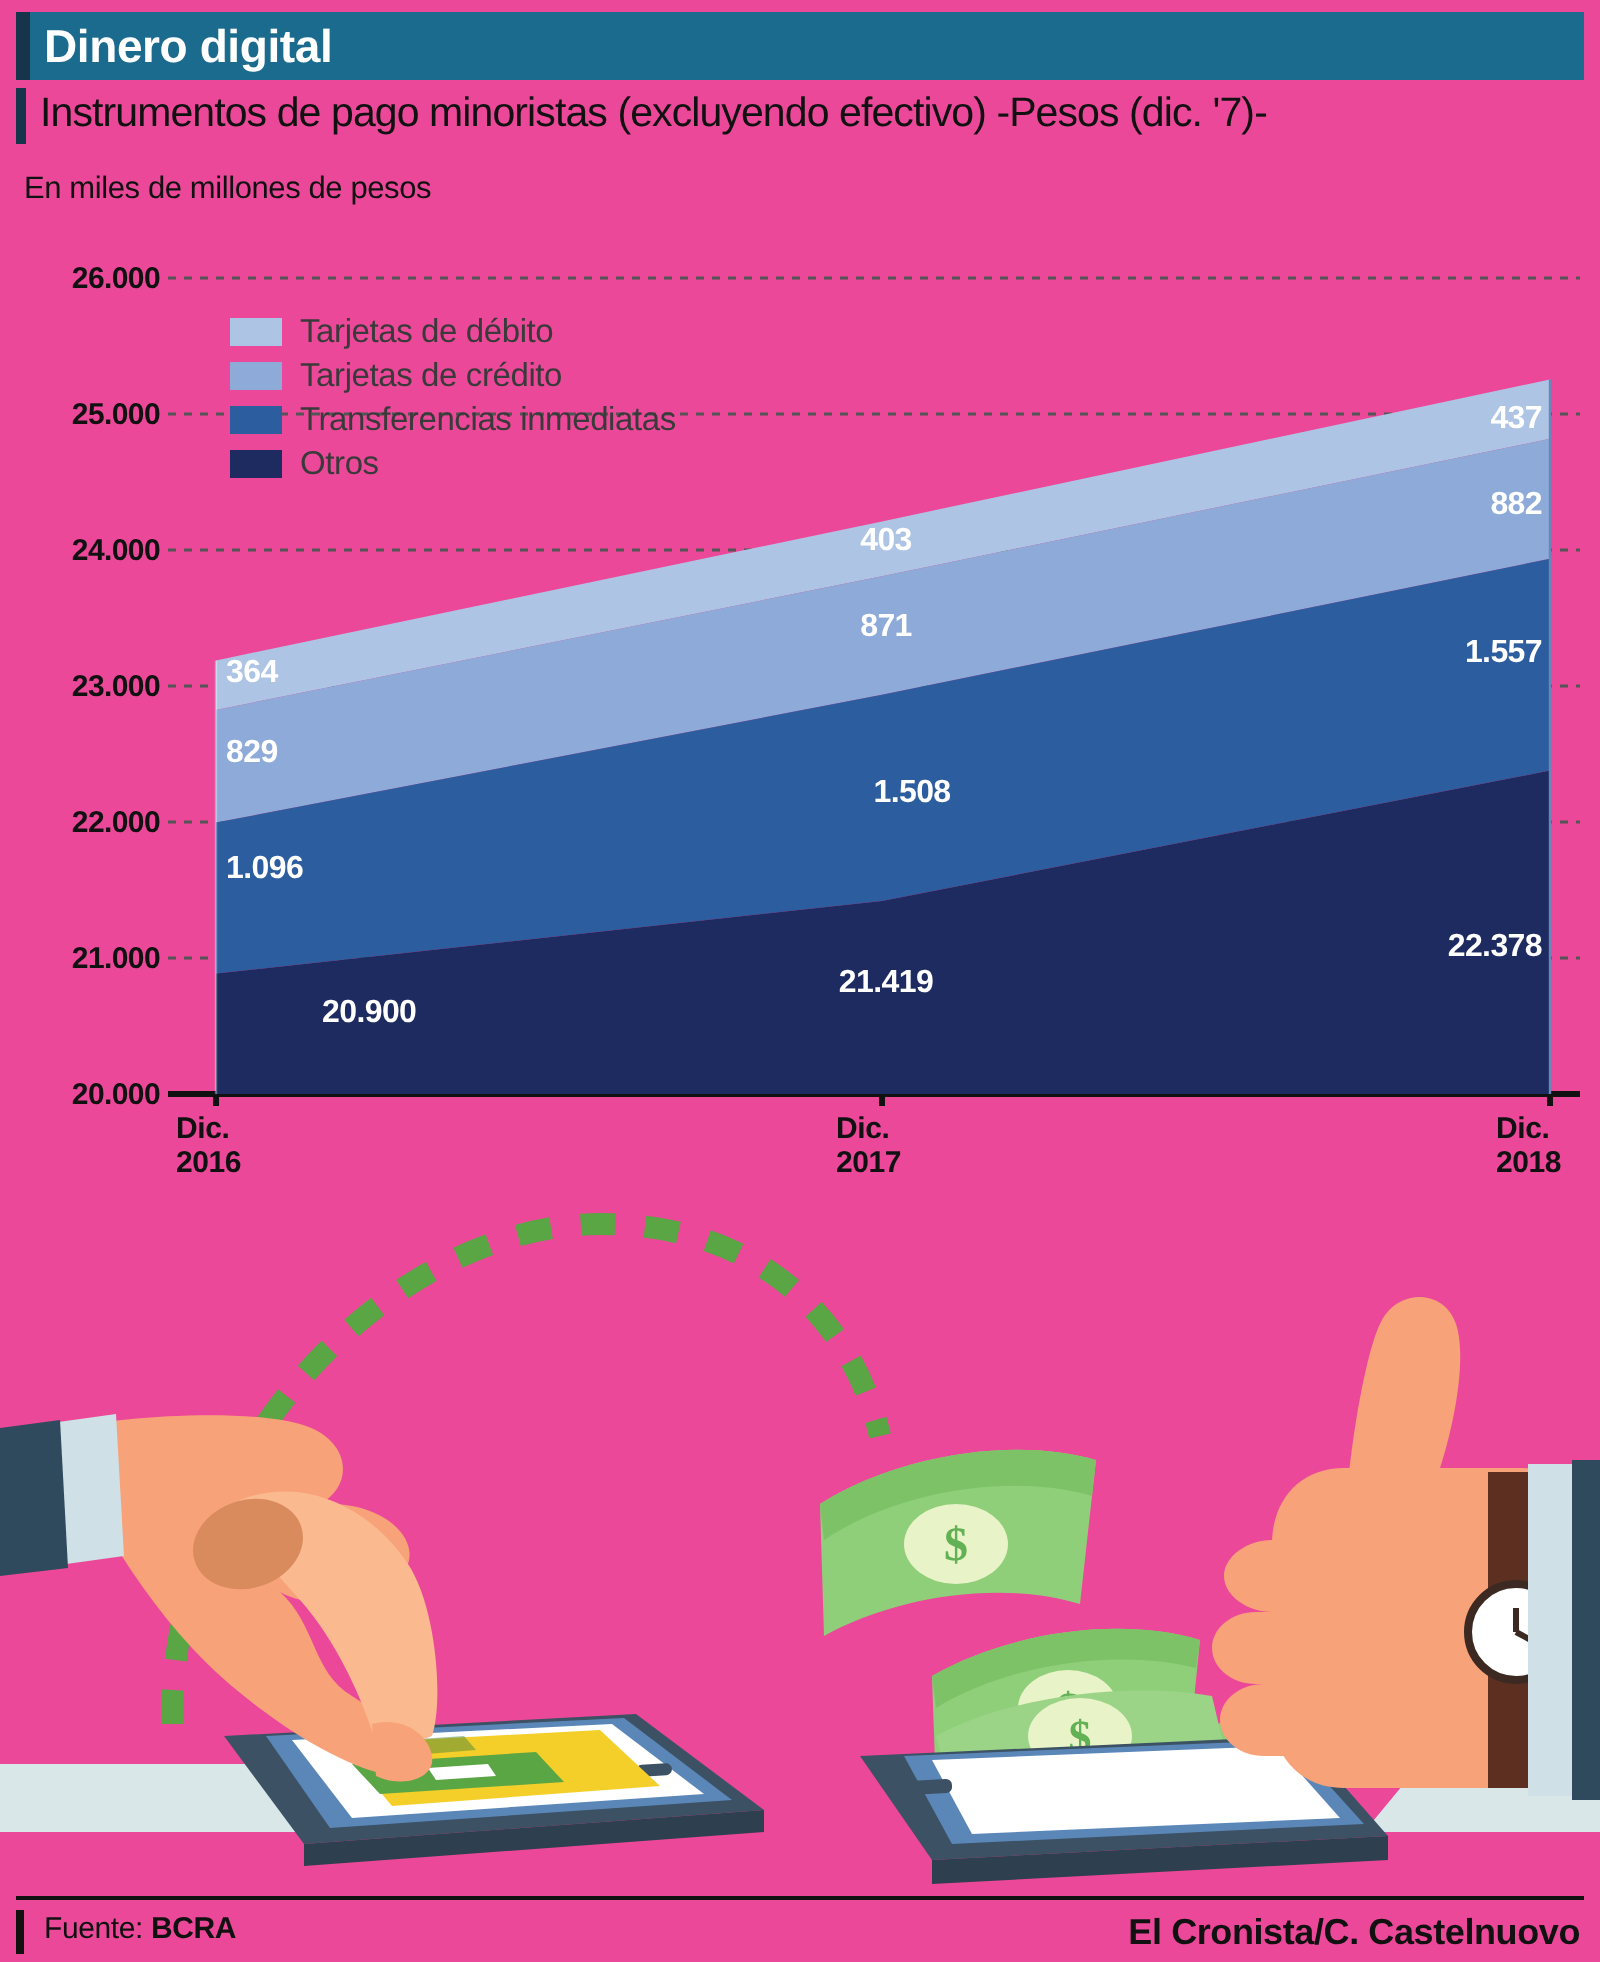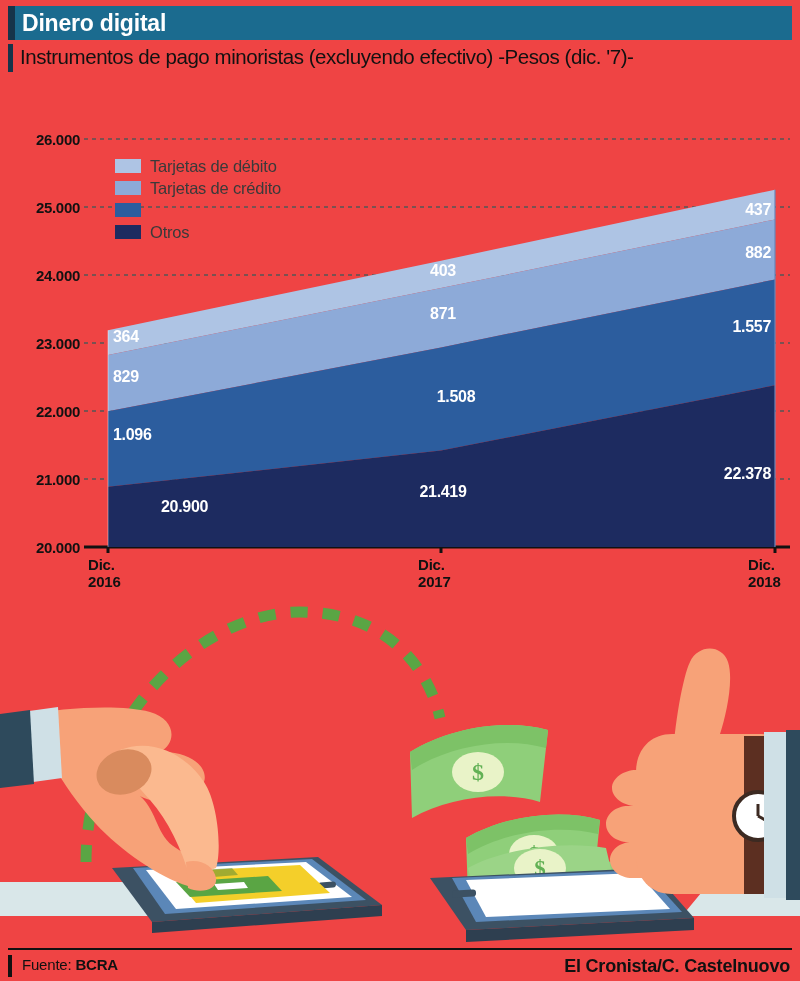"Dinero digital" #page { background: #ef4444 -> #ec4899 }
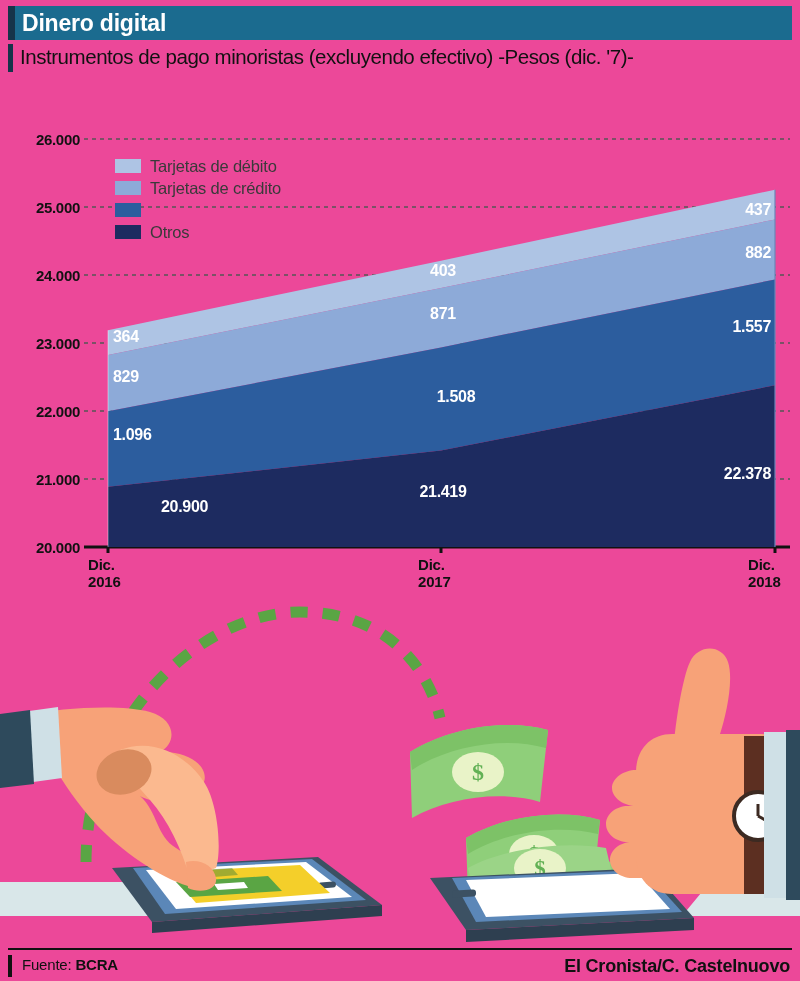"En miles de millones de" div.units { html: none -> <div>En miles de millones de pesos</div> }
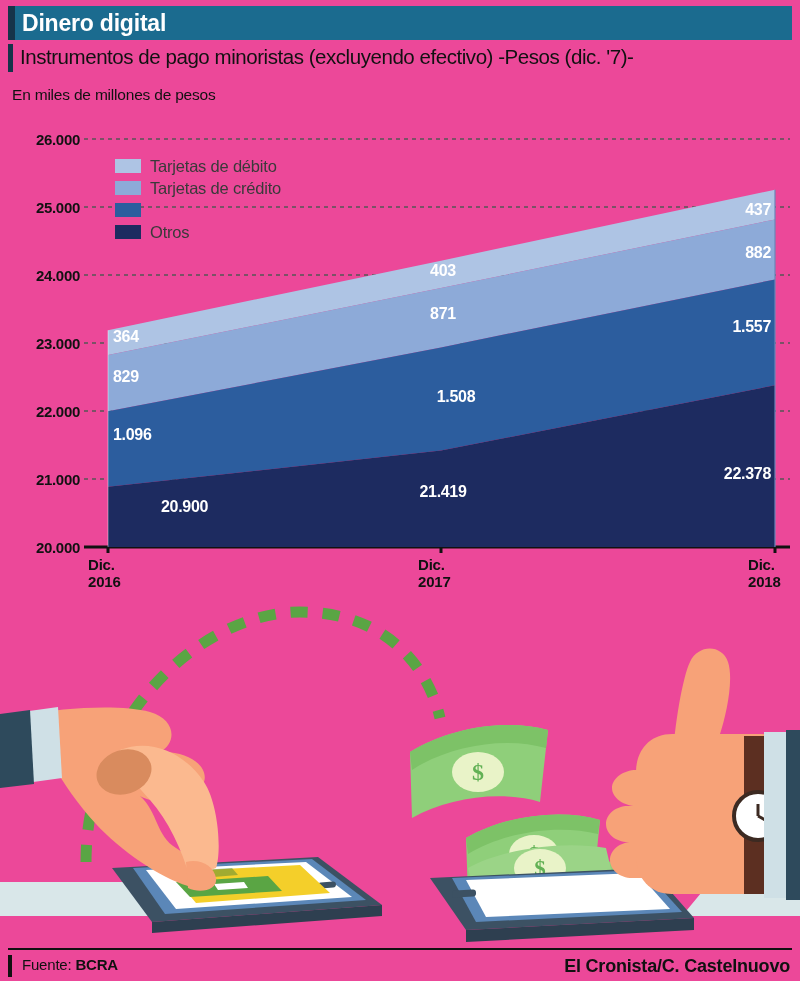"Transferencias inmediatas" span.legend-label { html: none -> <span>Transferencias inmediatas</span> }
